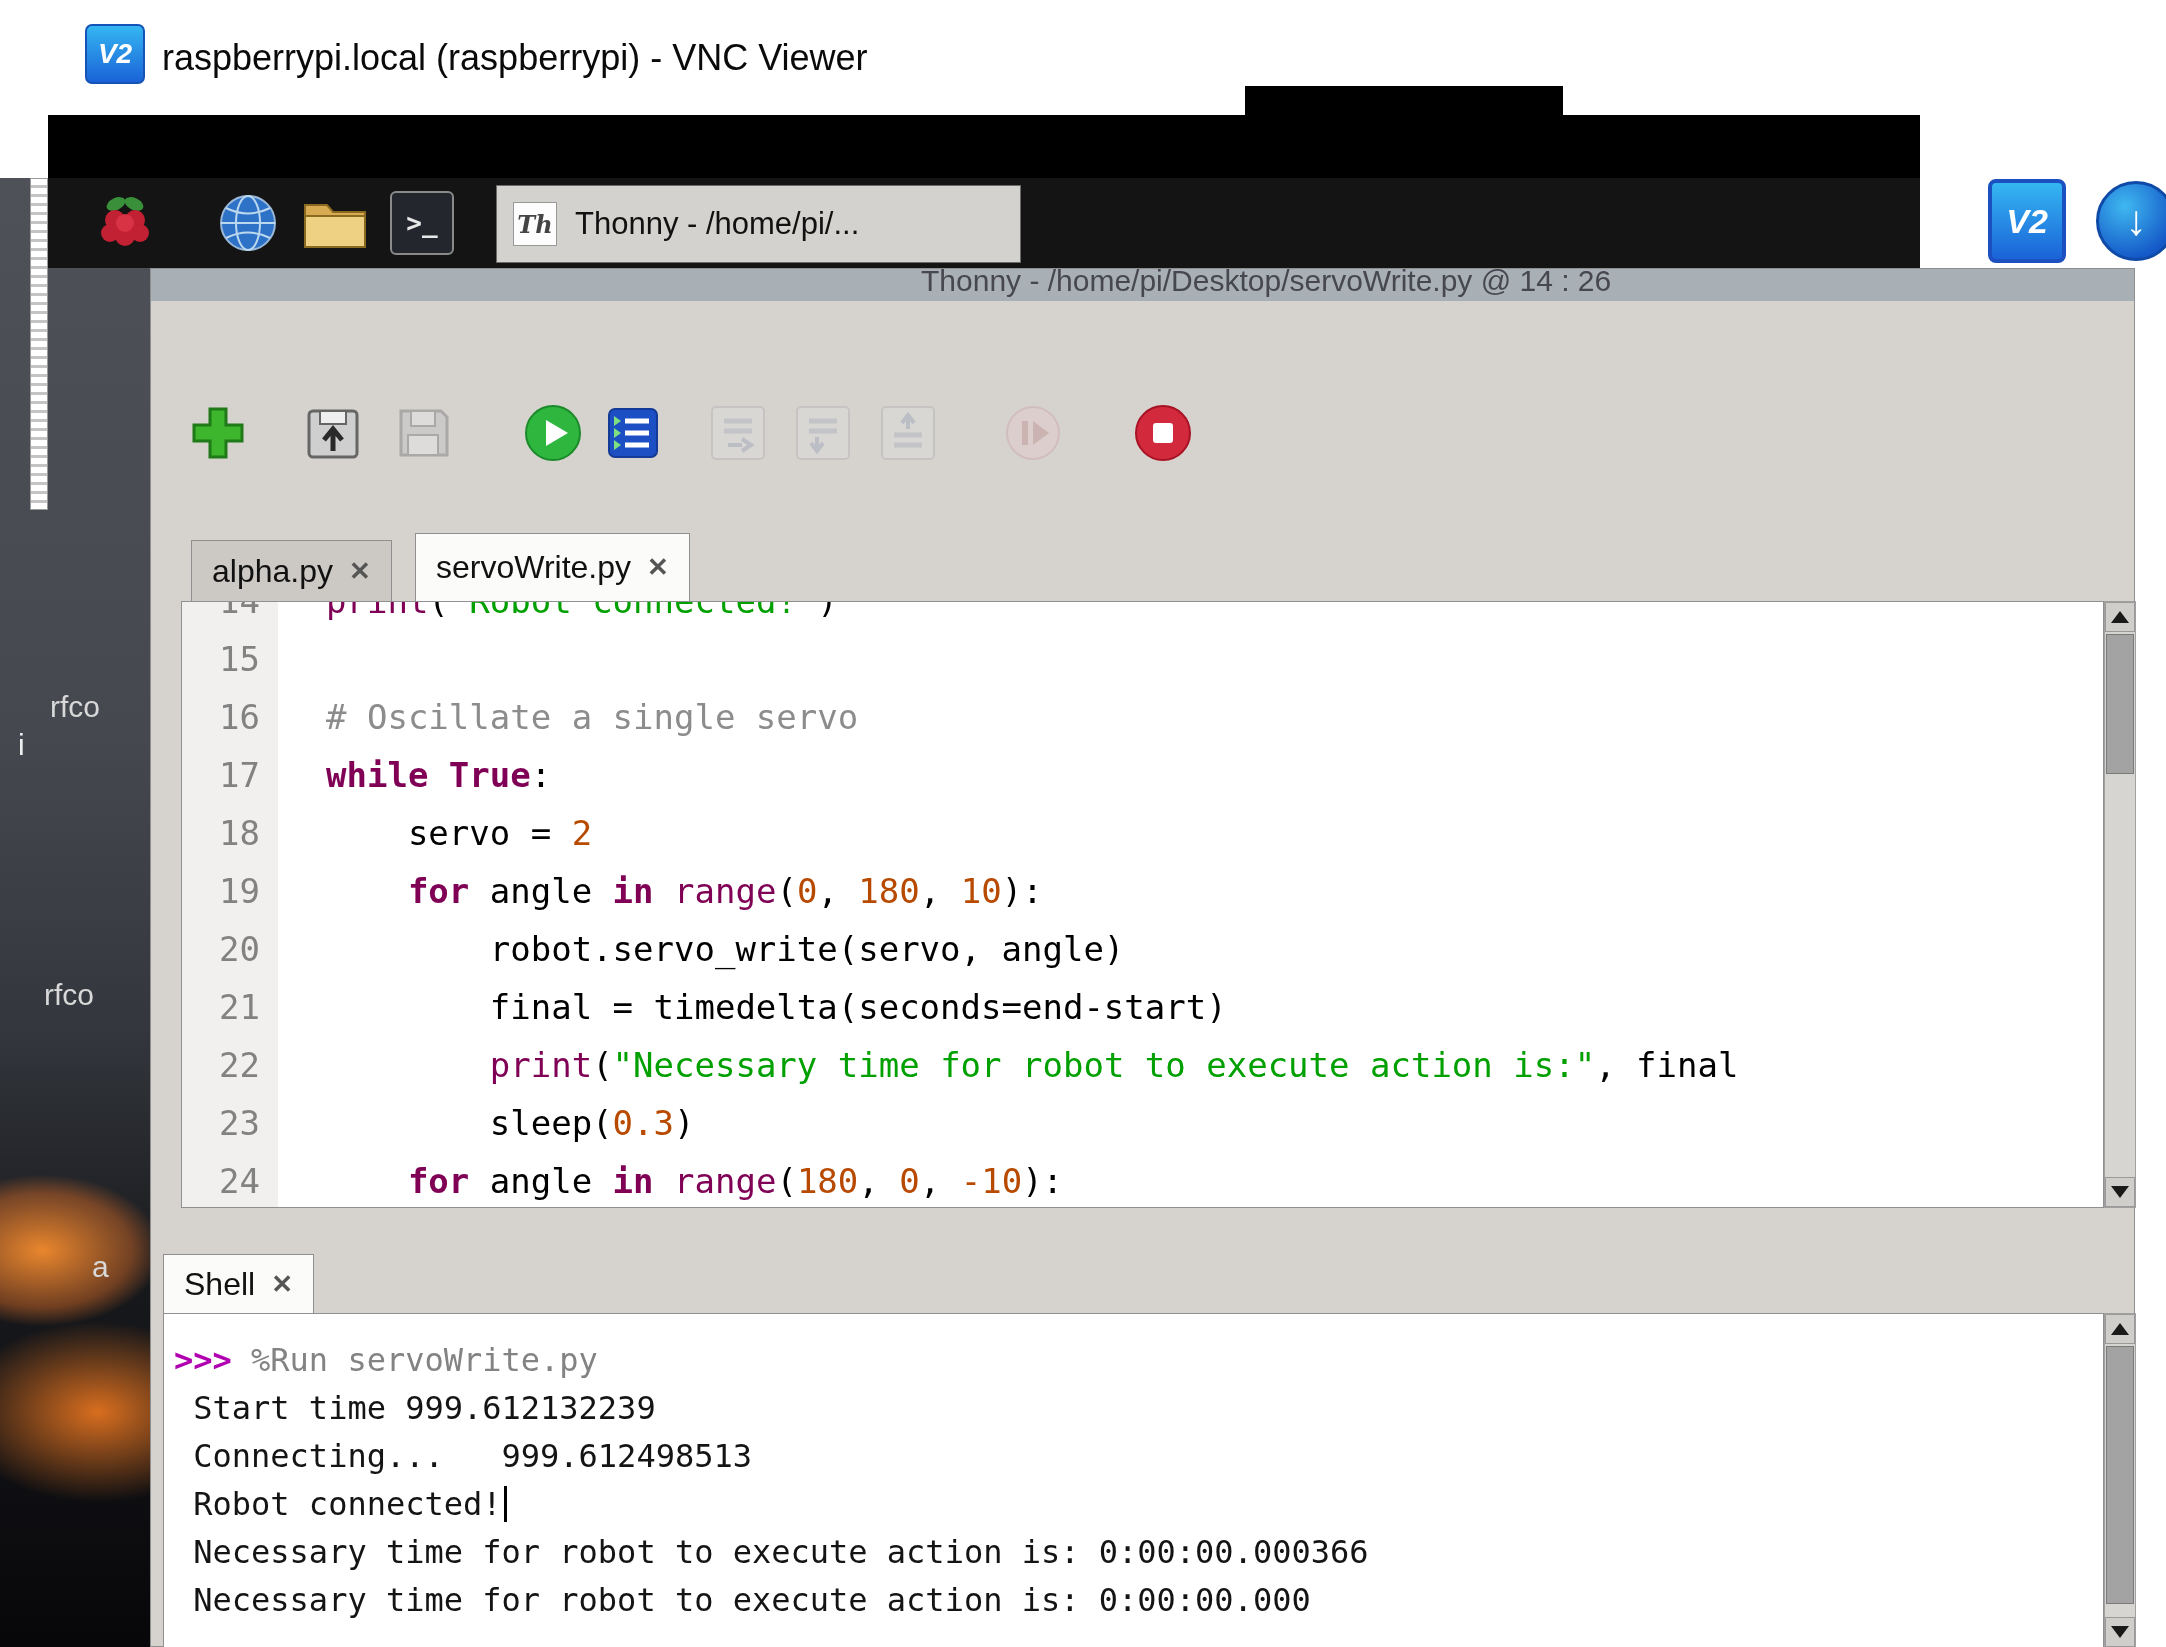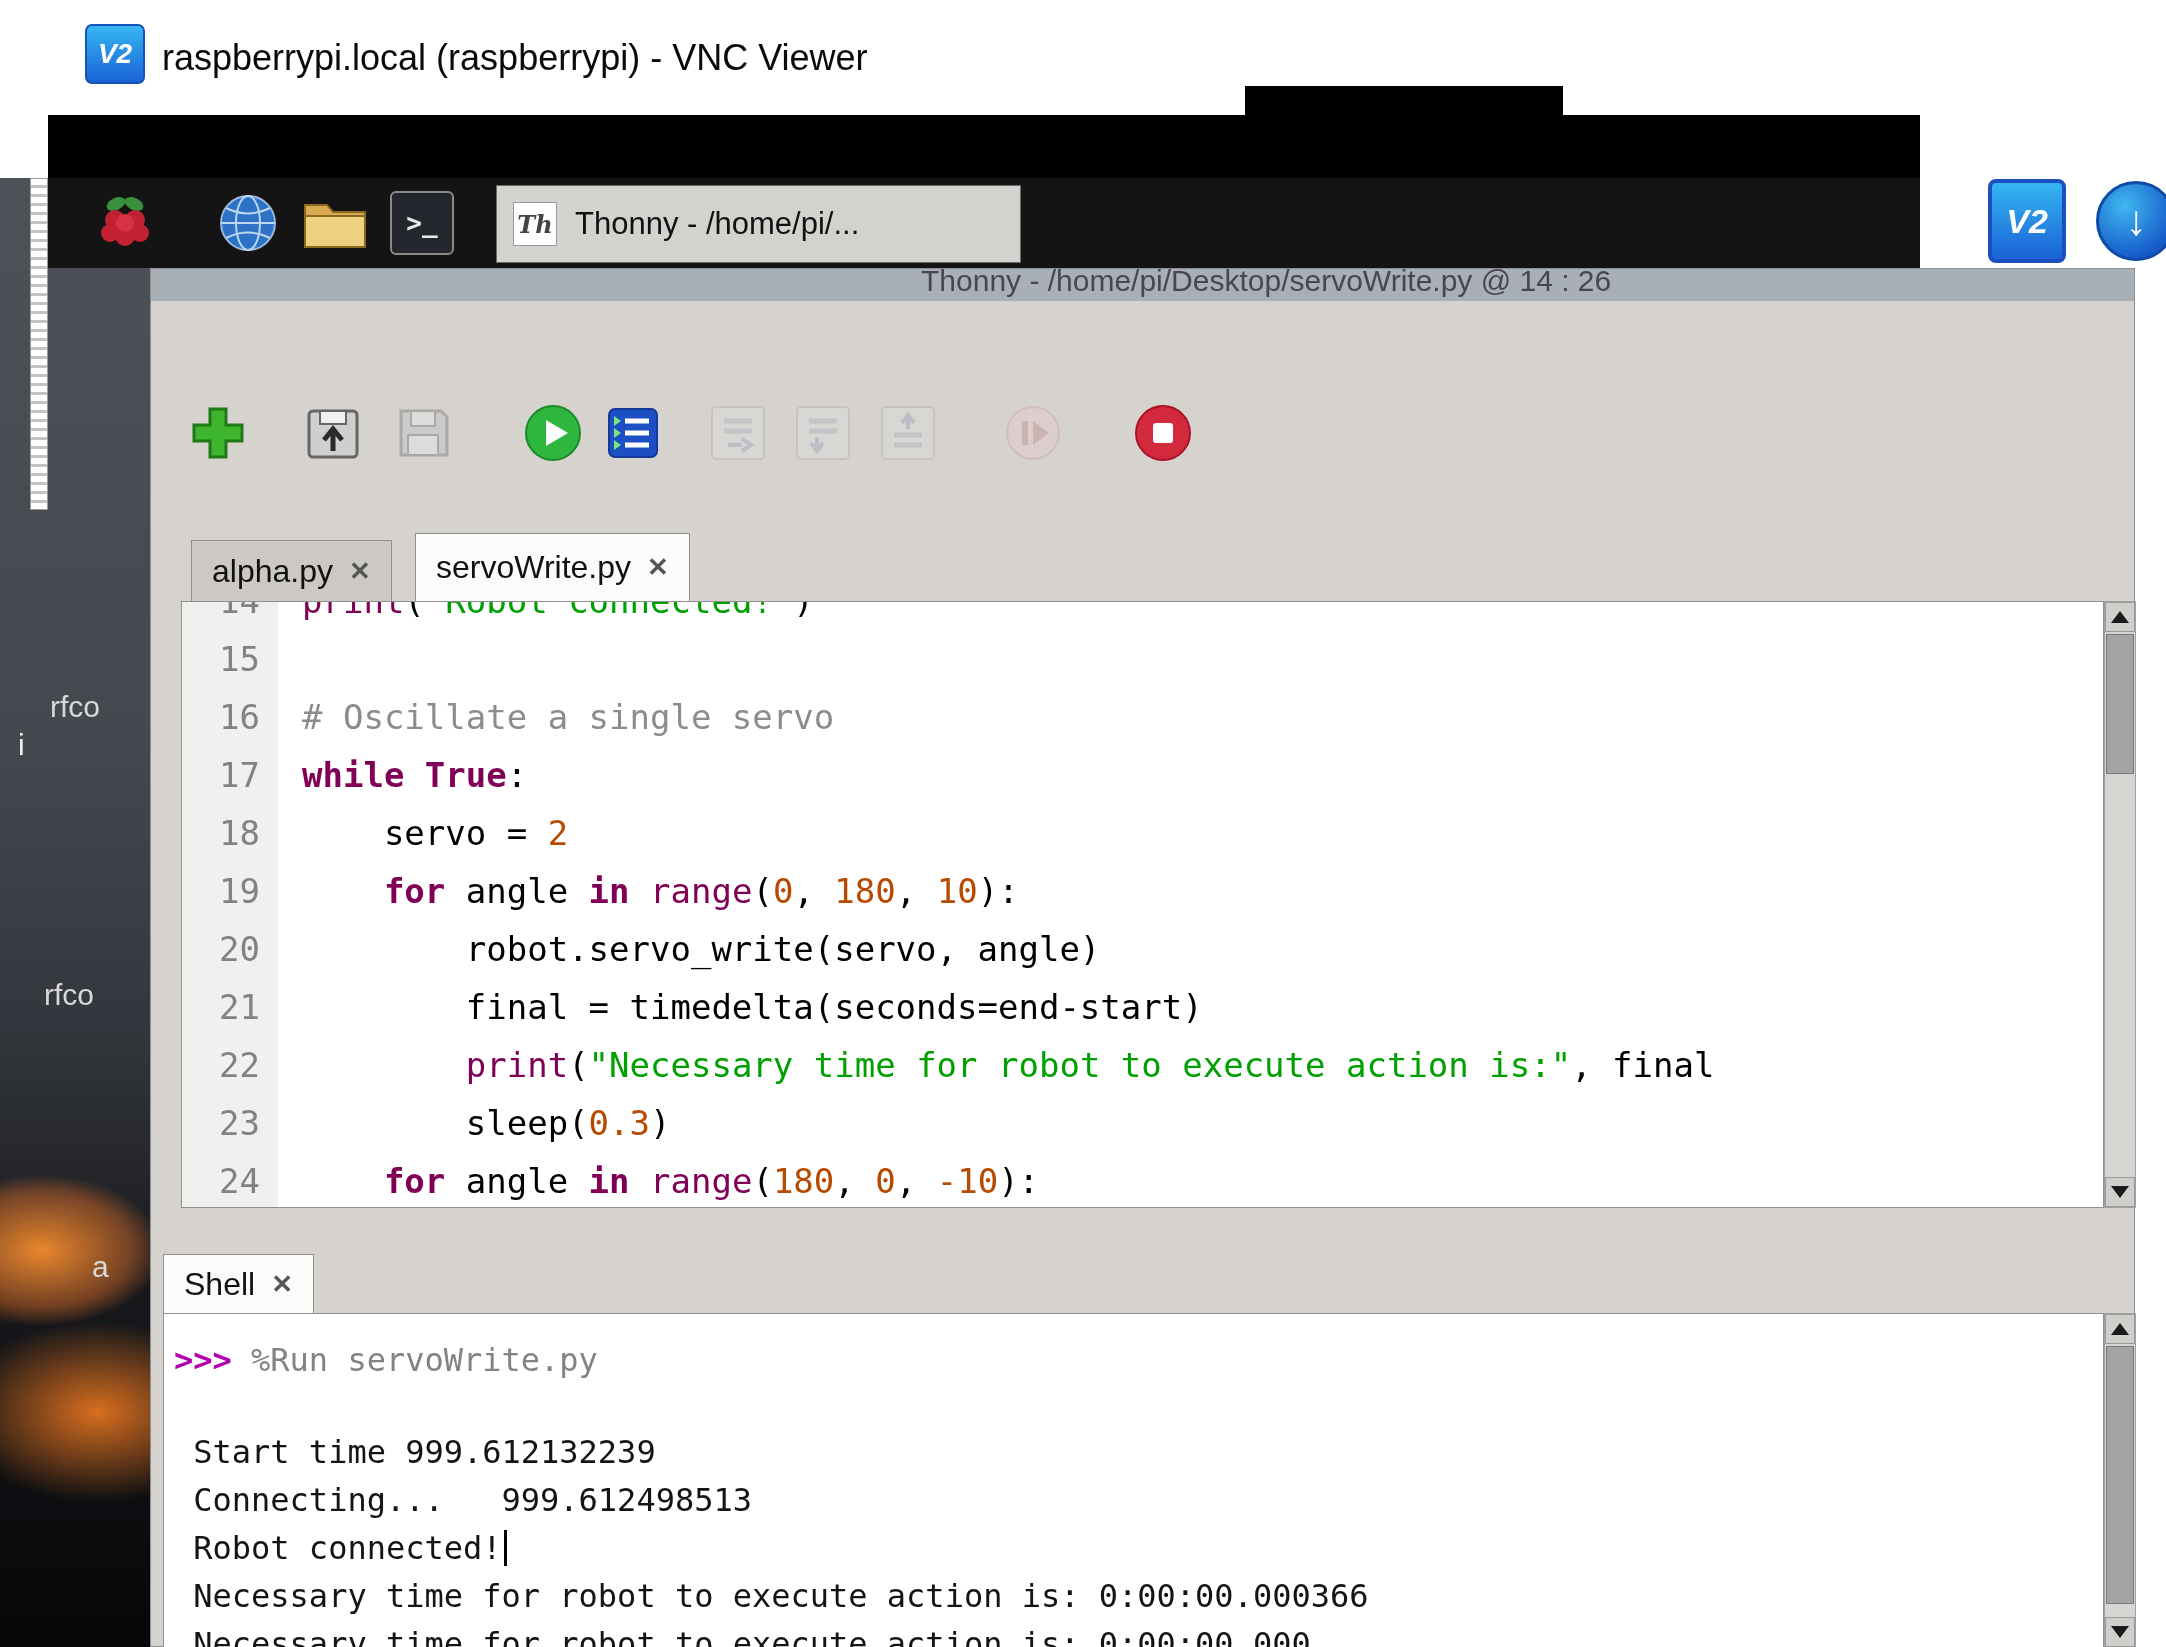"15" .code-row { gap: none -> 24px }
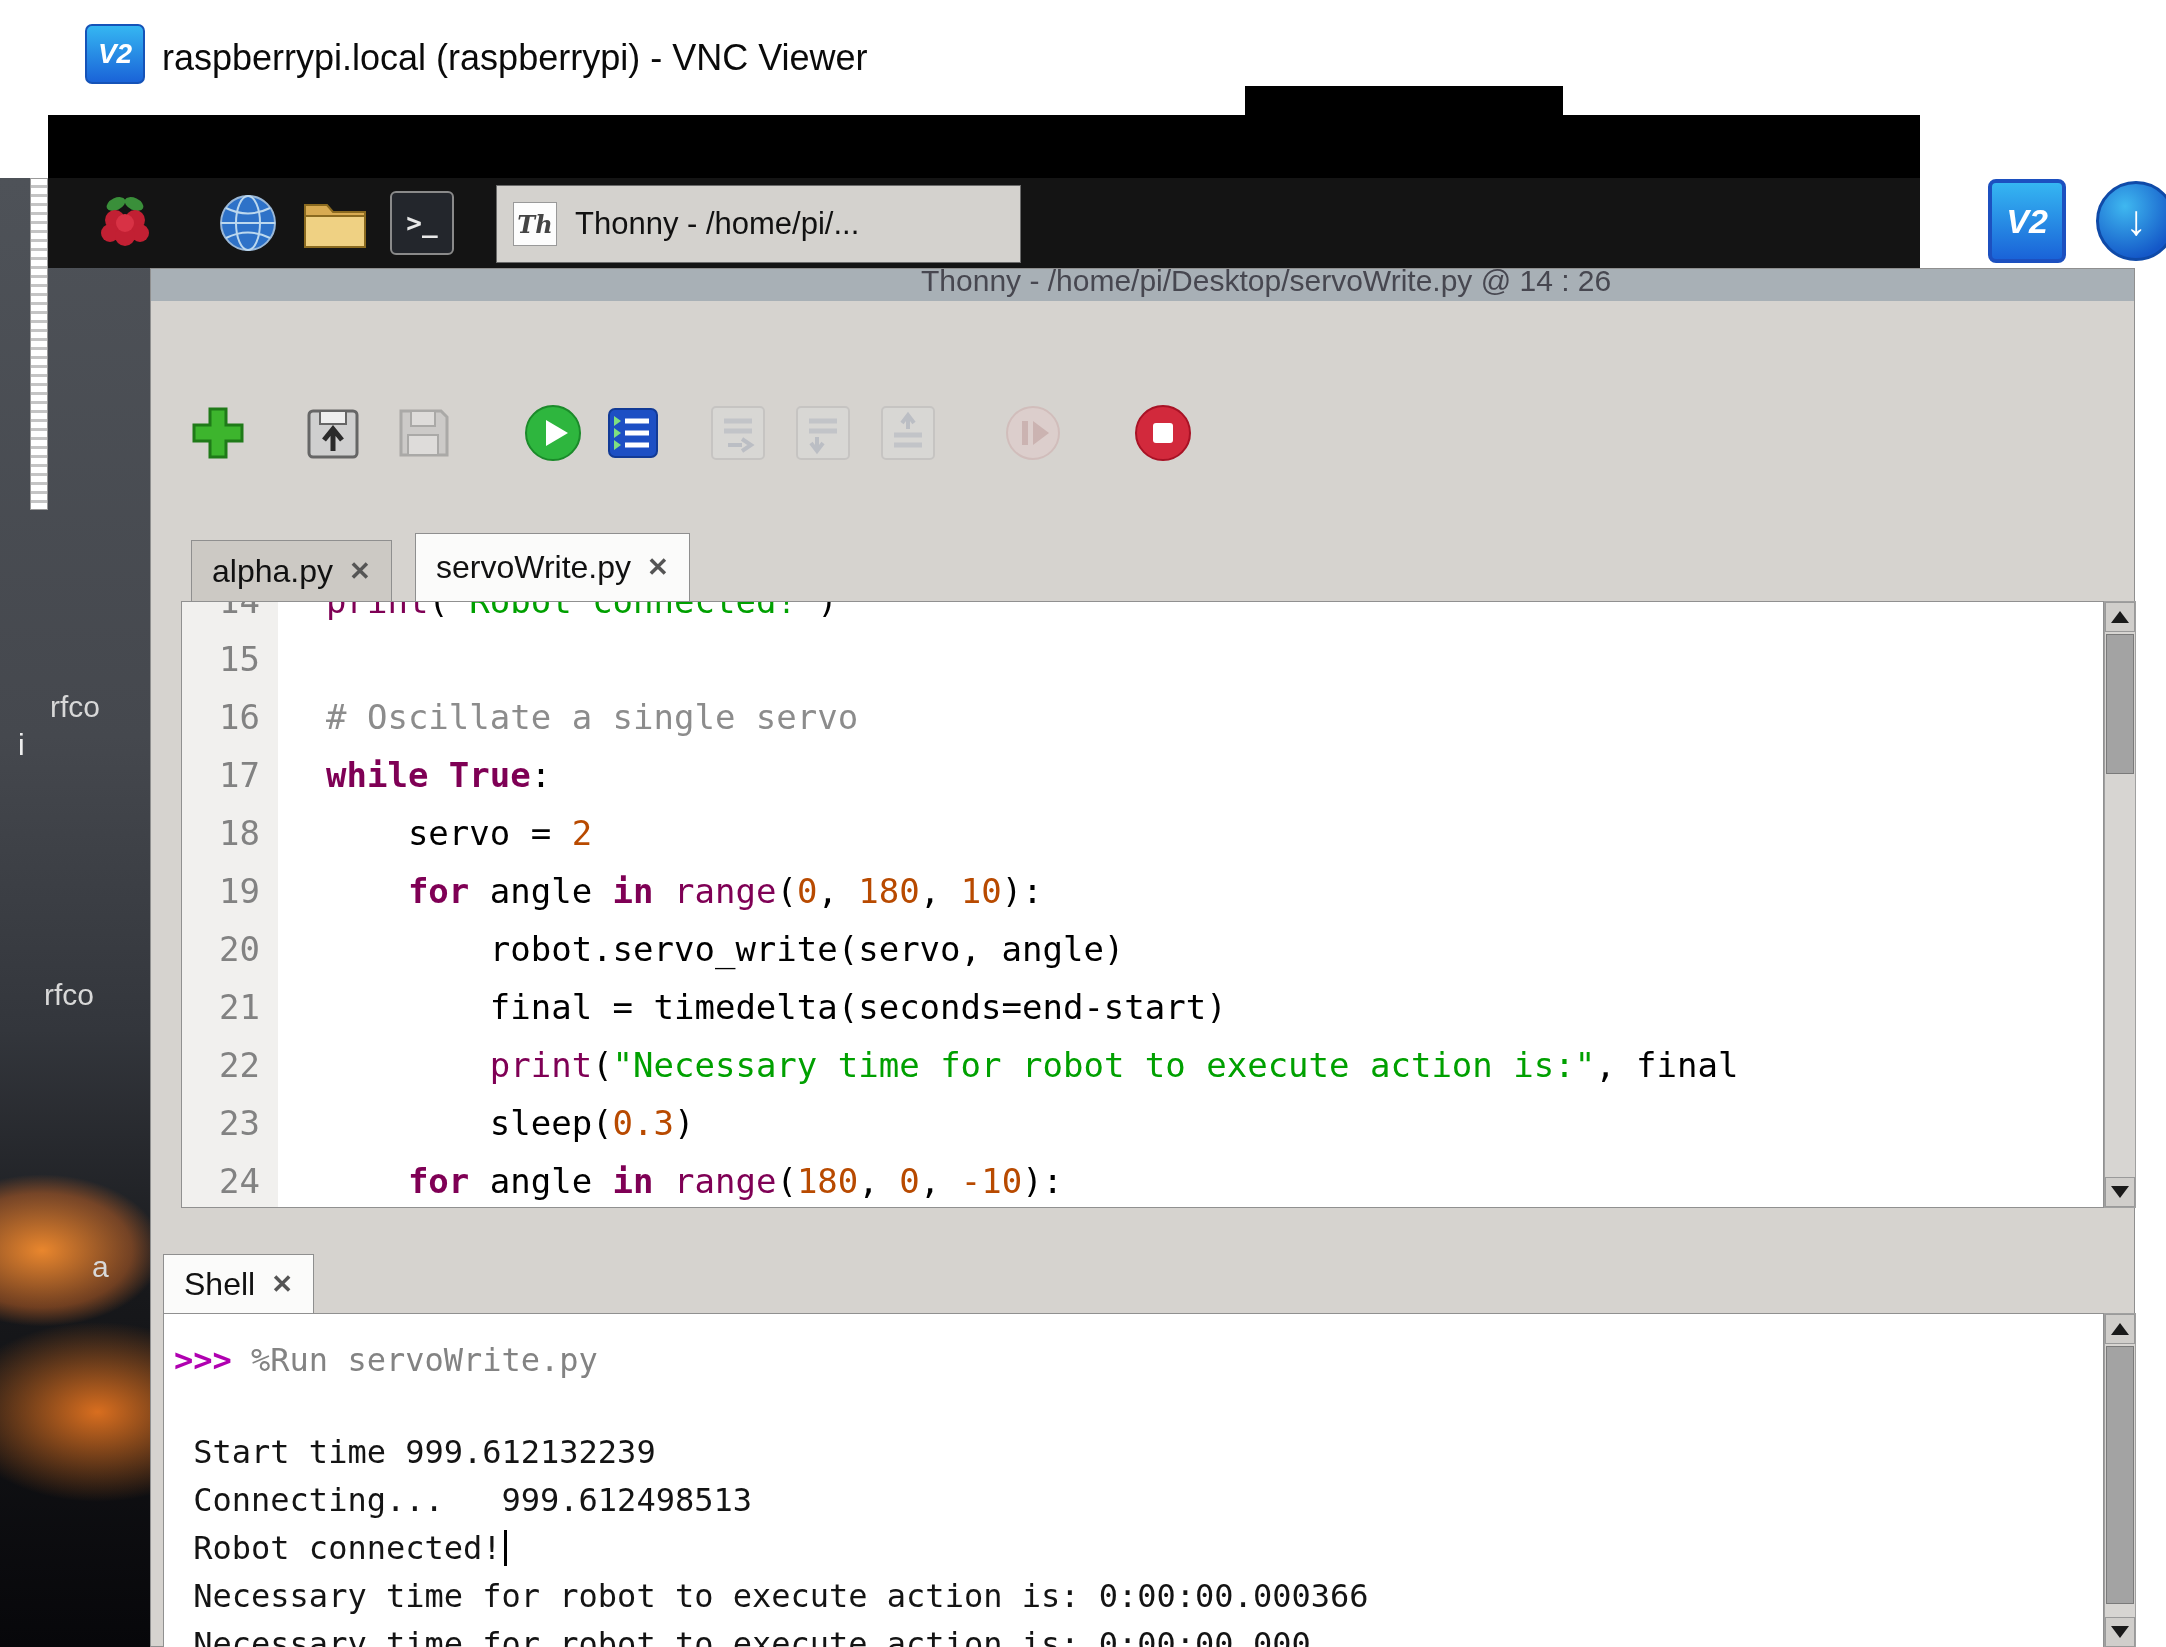"Start time 999.612132239" .shell-row.gap { margin-top: 44px -> none }
